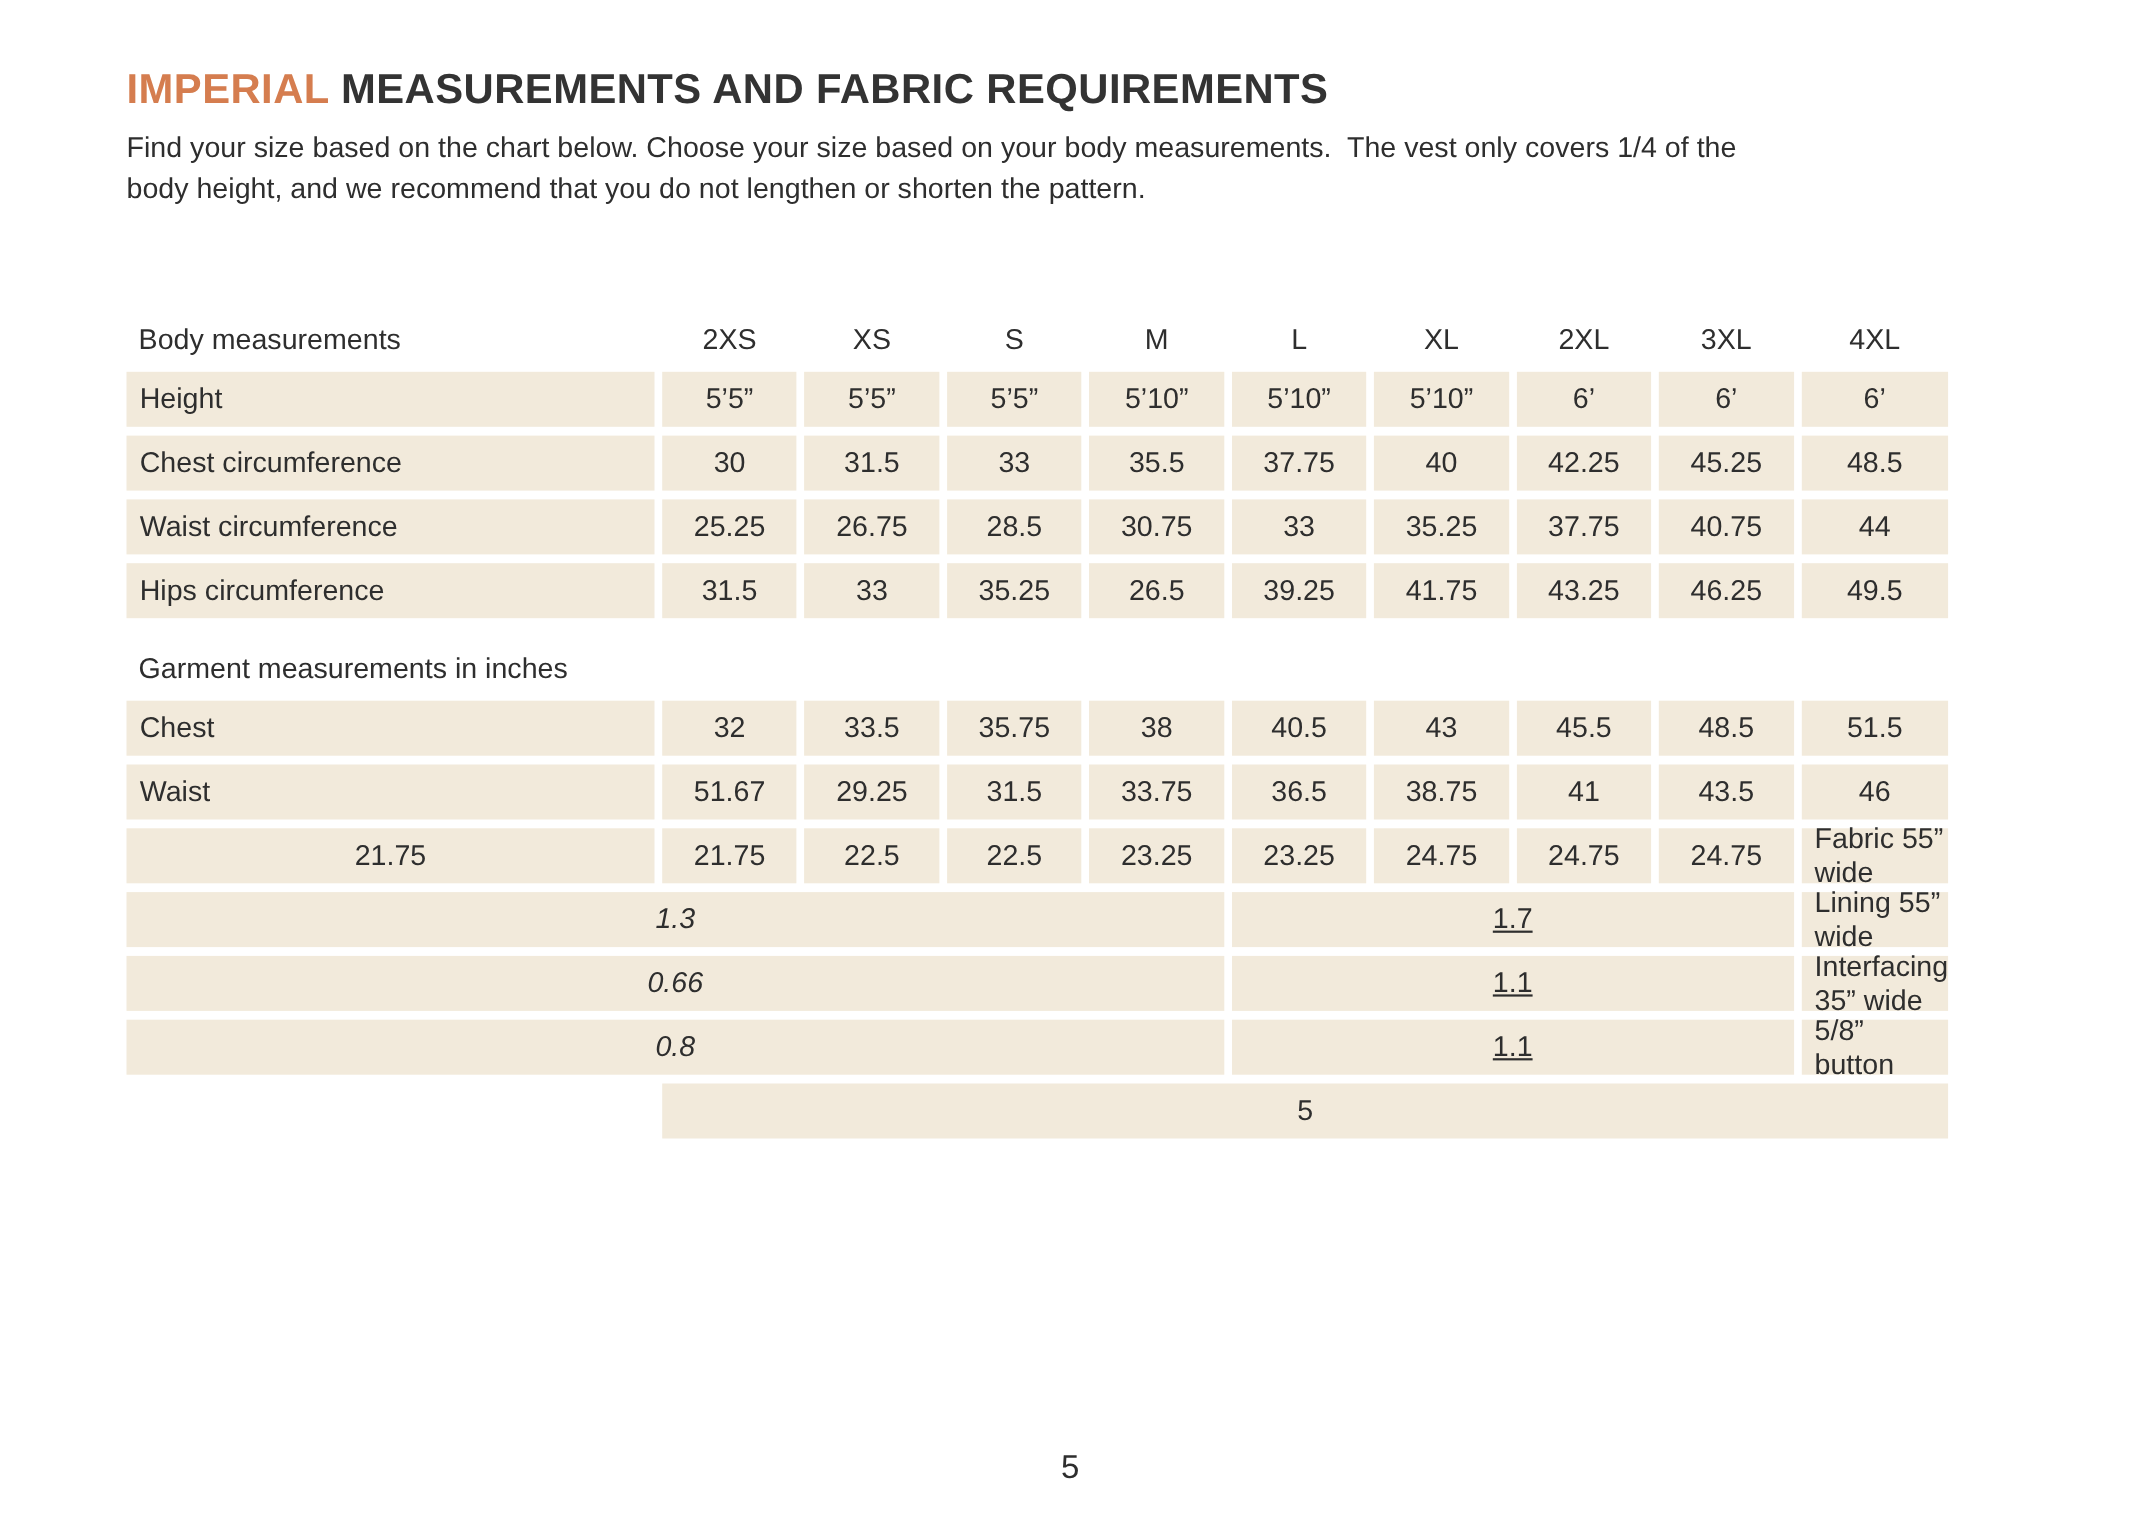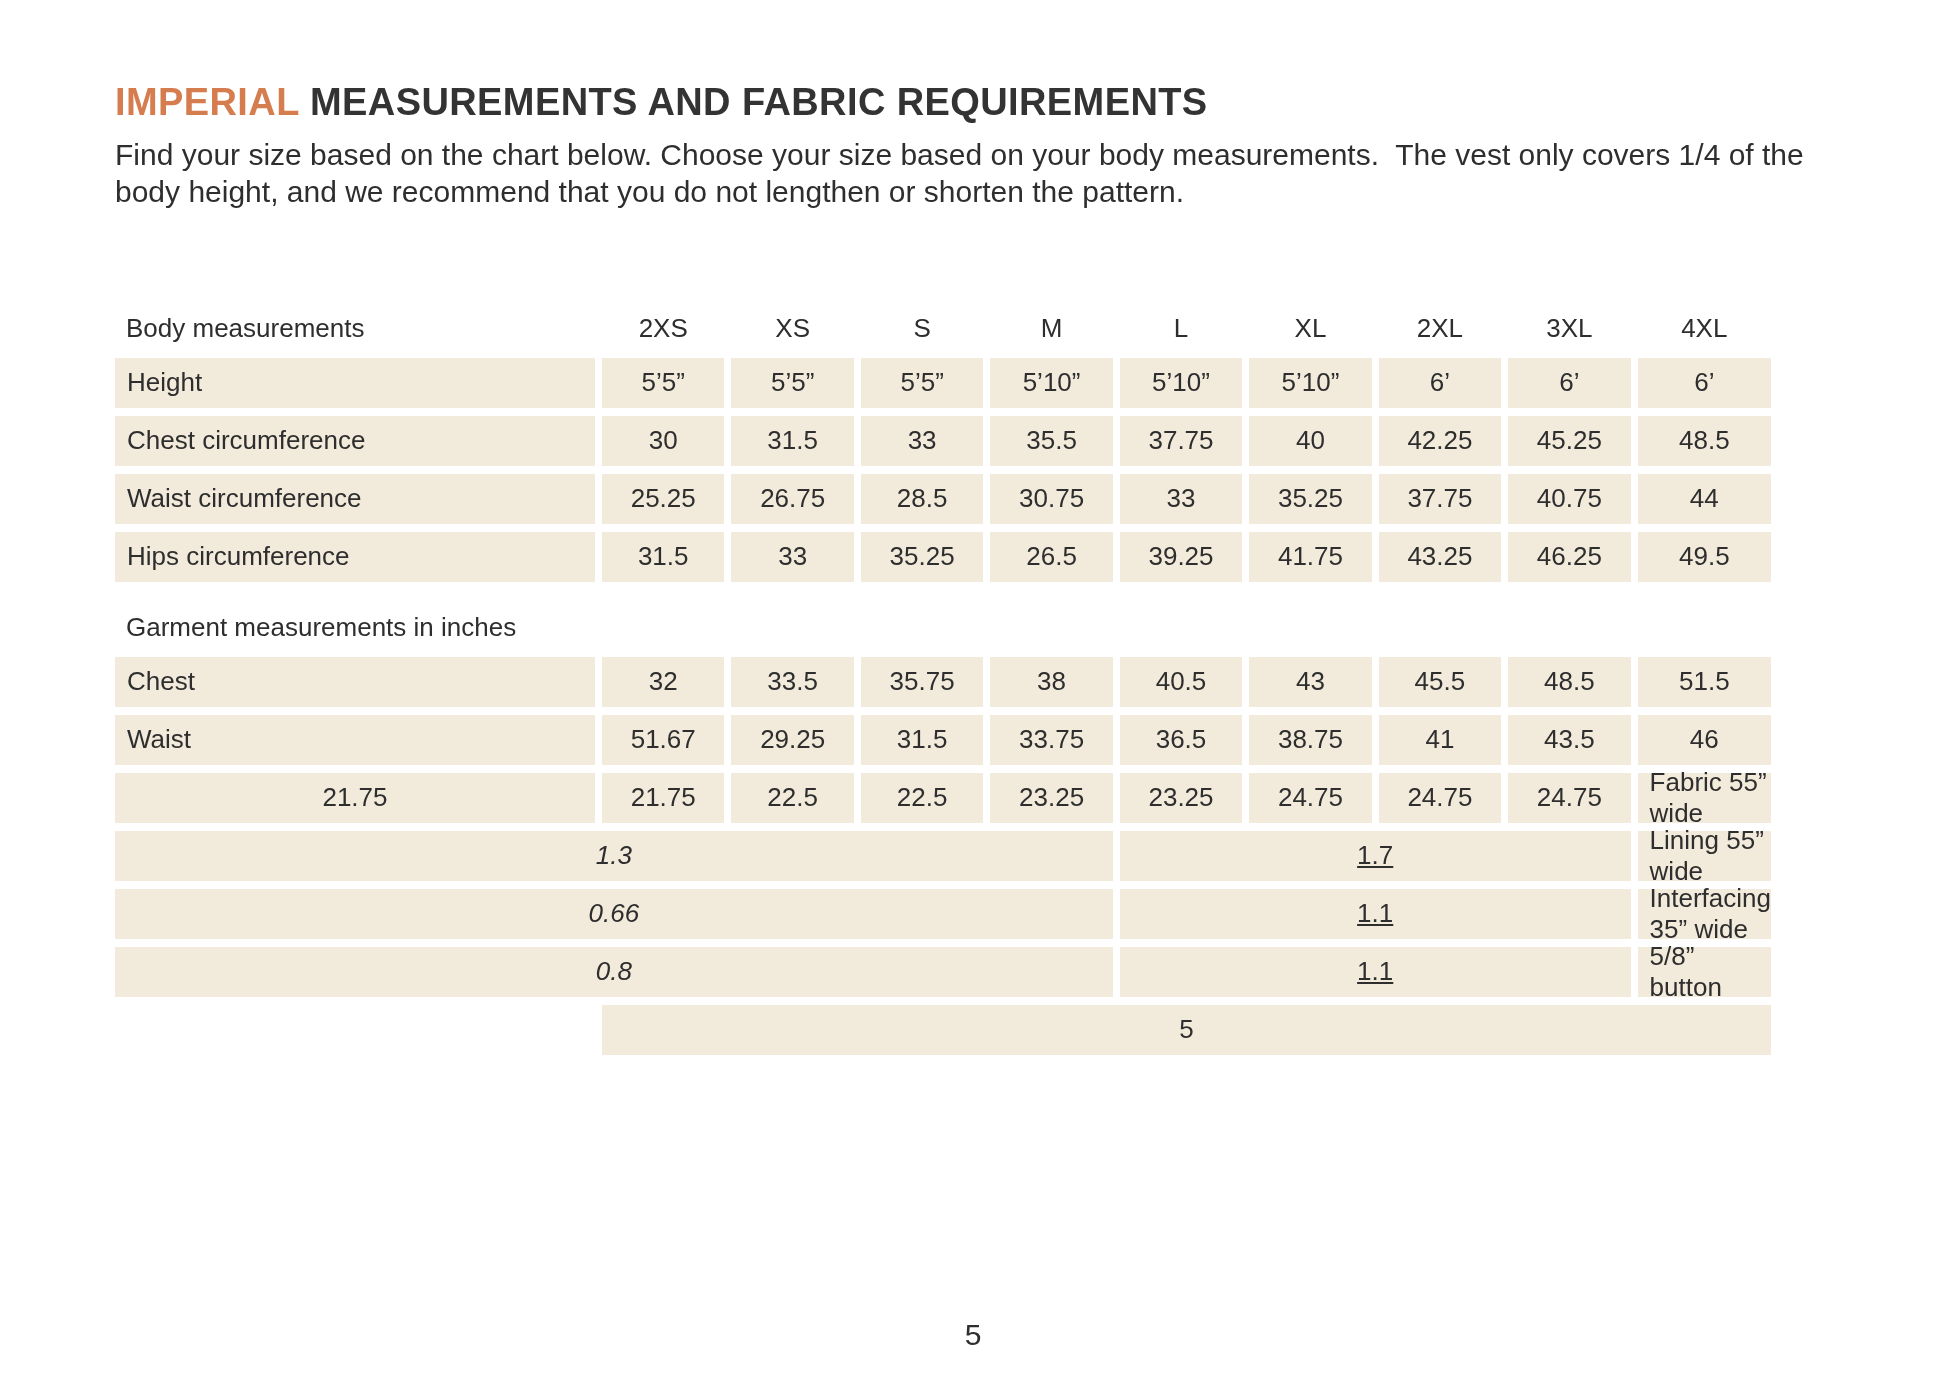"IMPERIAL MEASUREMENTS AND FABRIC" .page { padding: 80px 0 0 115px -> 60px 0 0 115px }
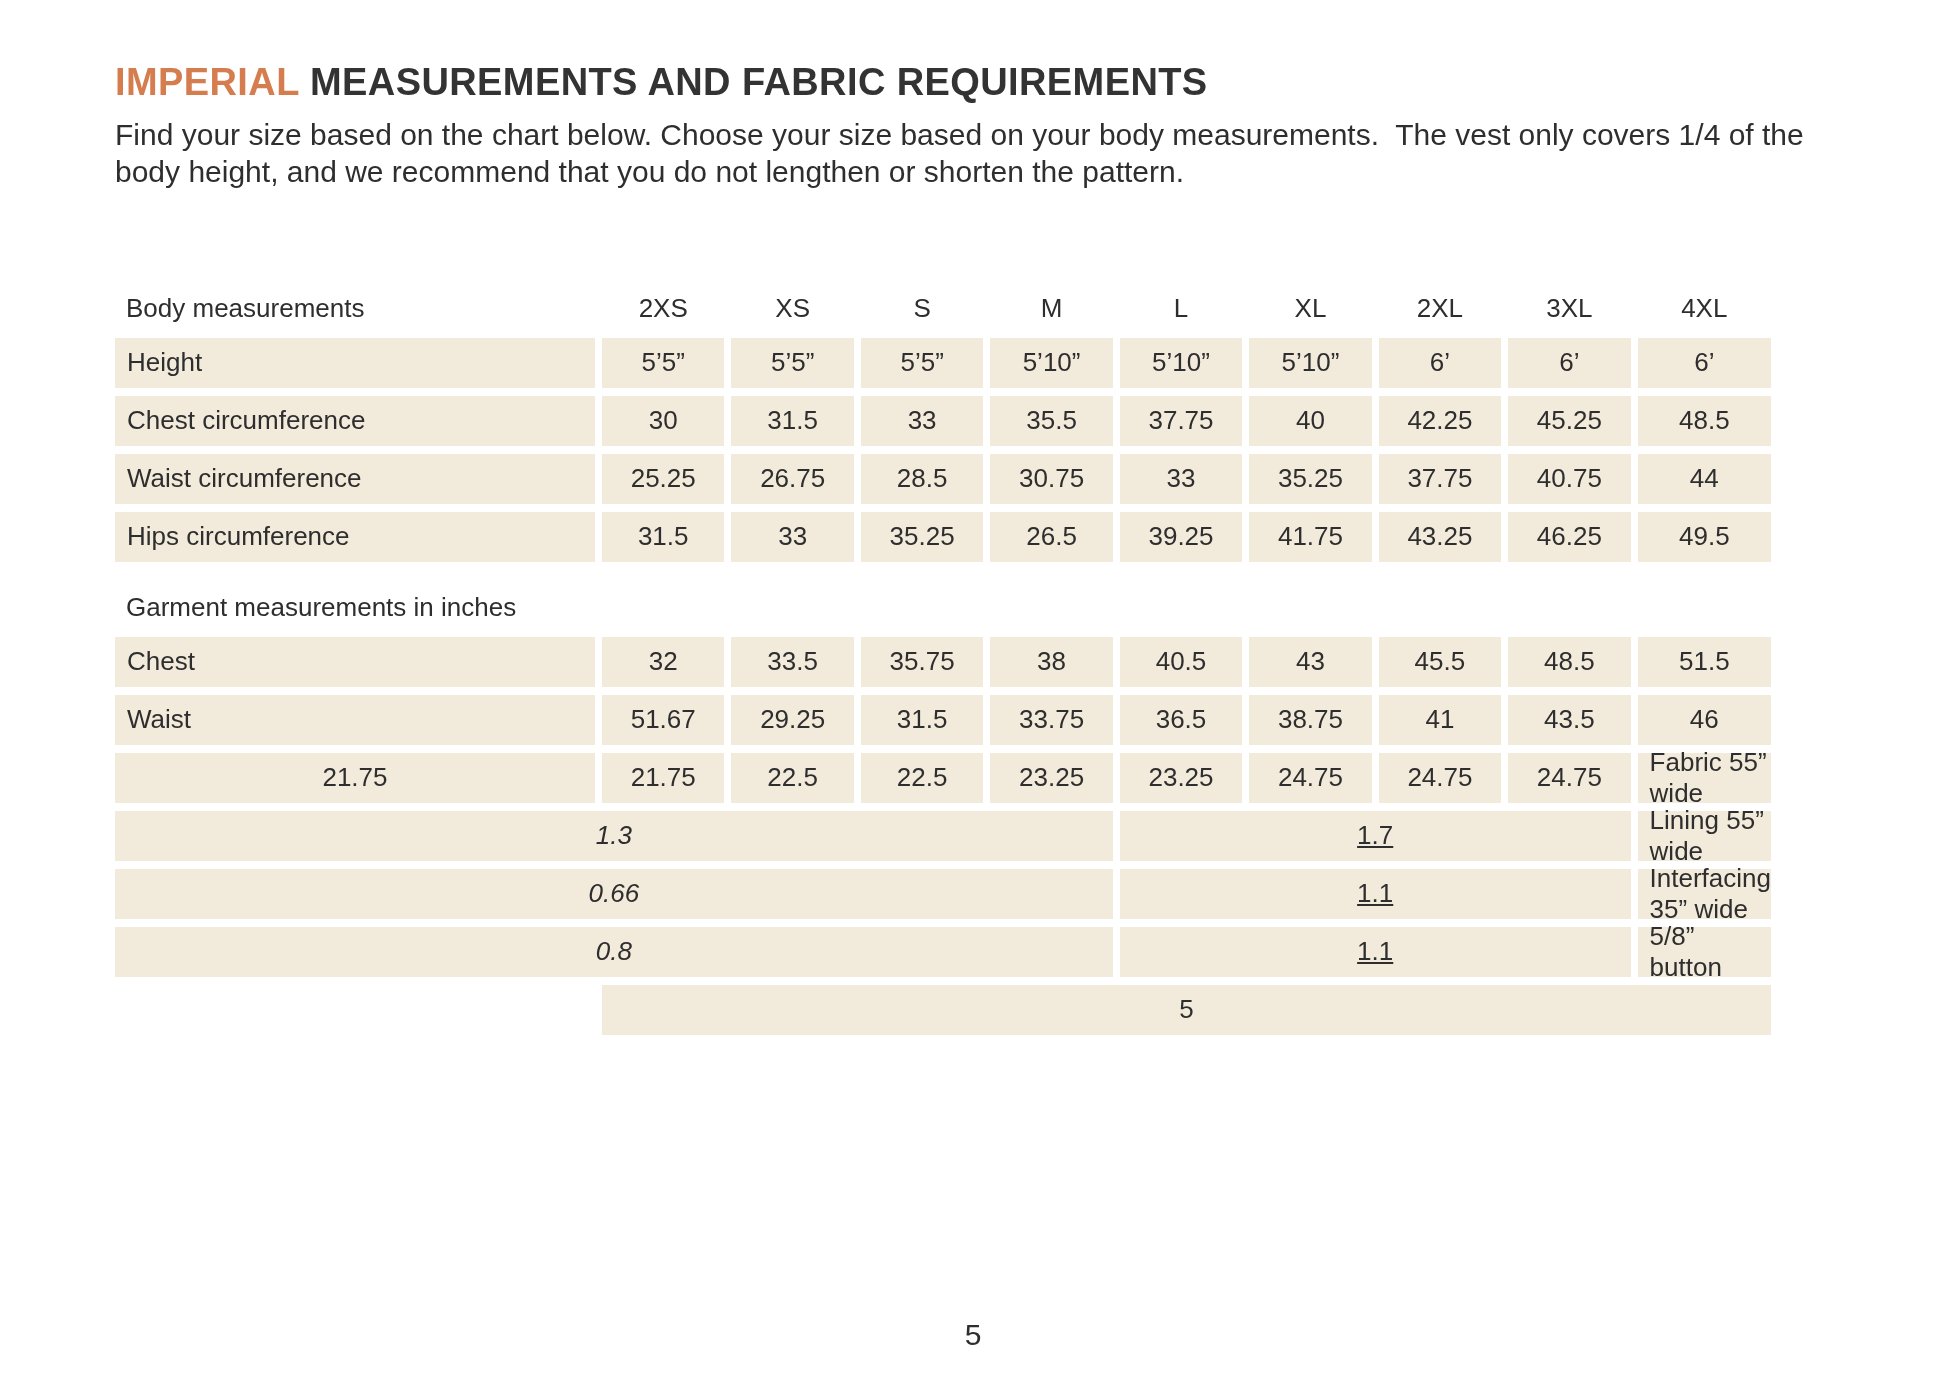"Find your size based on" .intro { font-size: 30px -> 26px }
